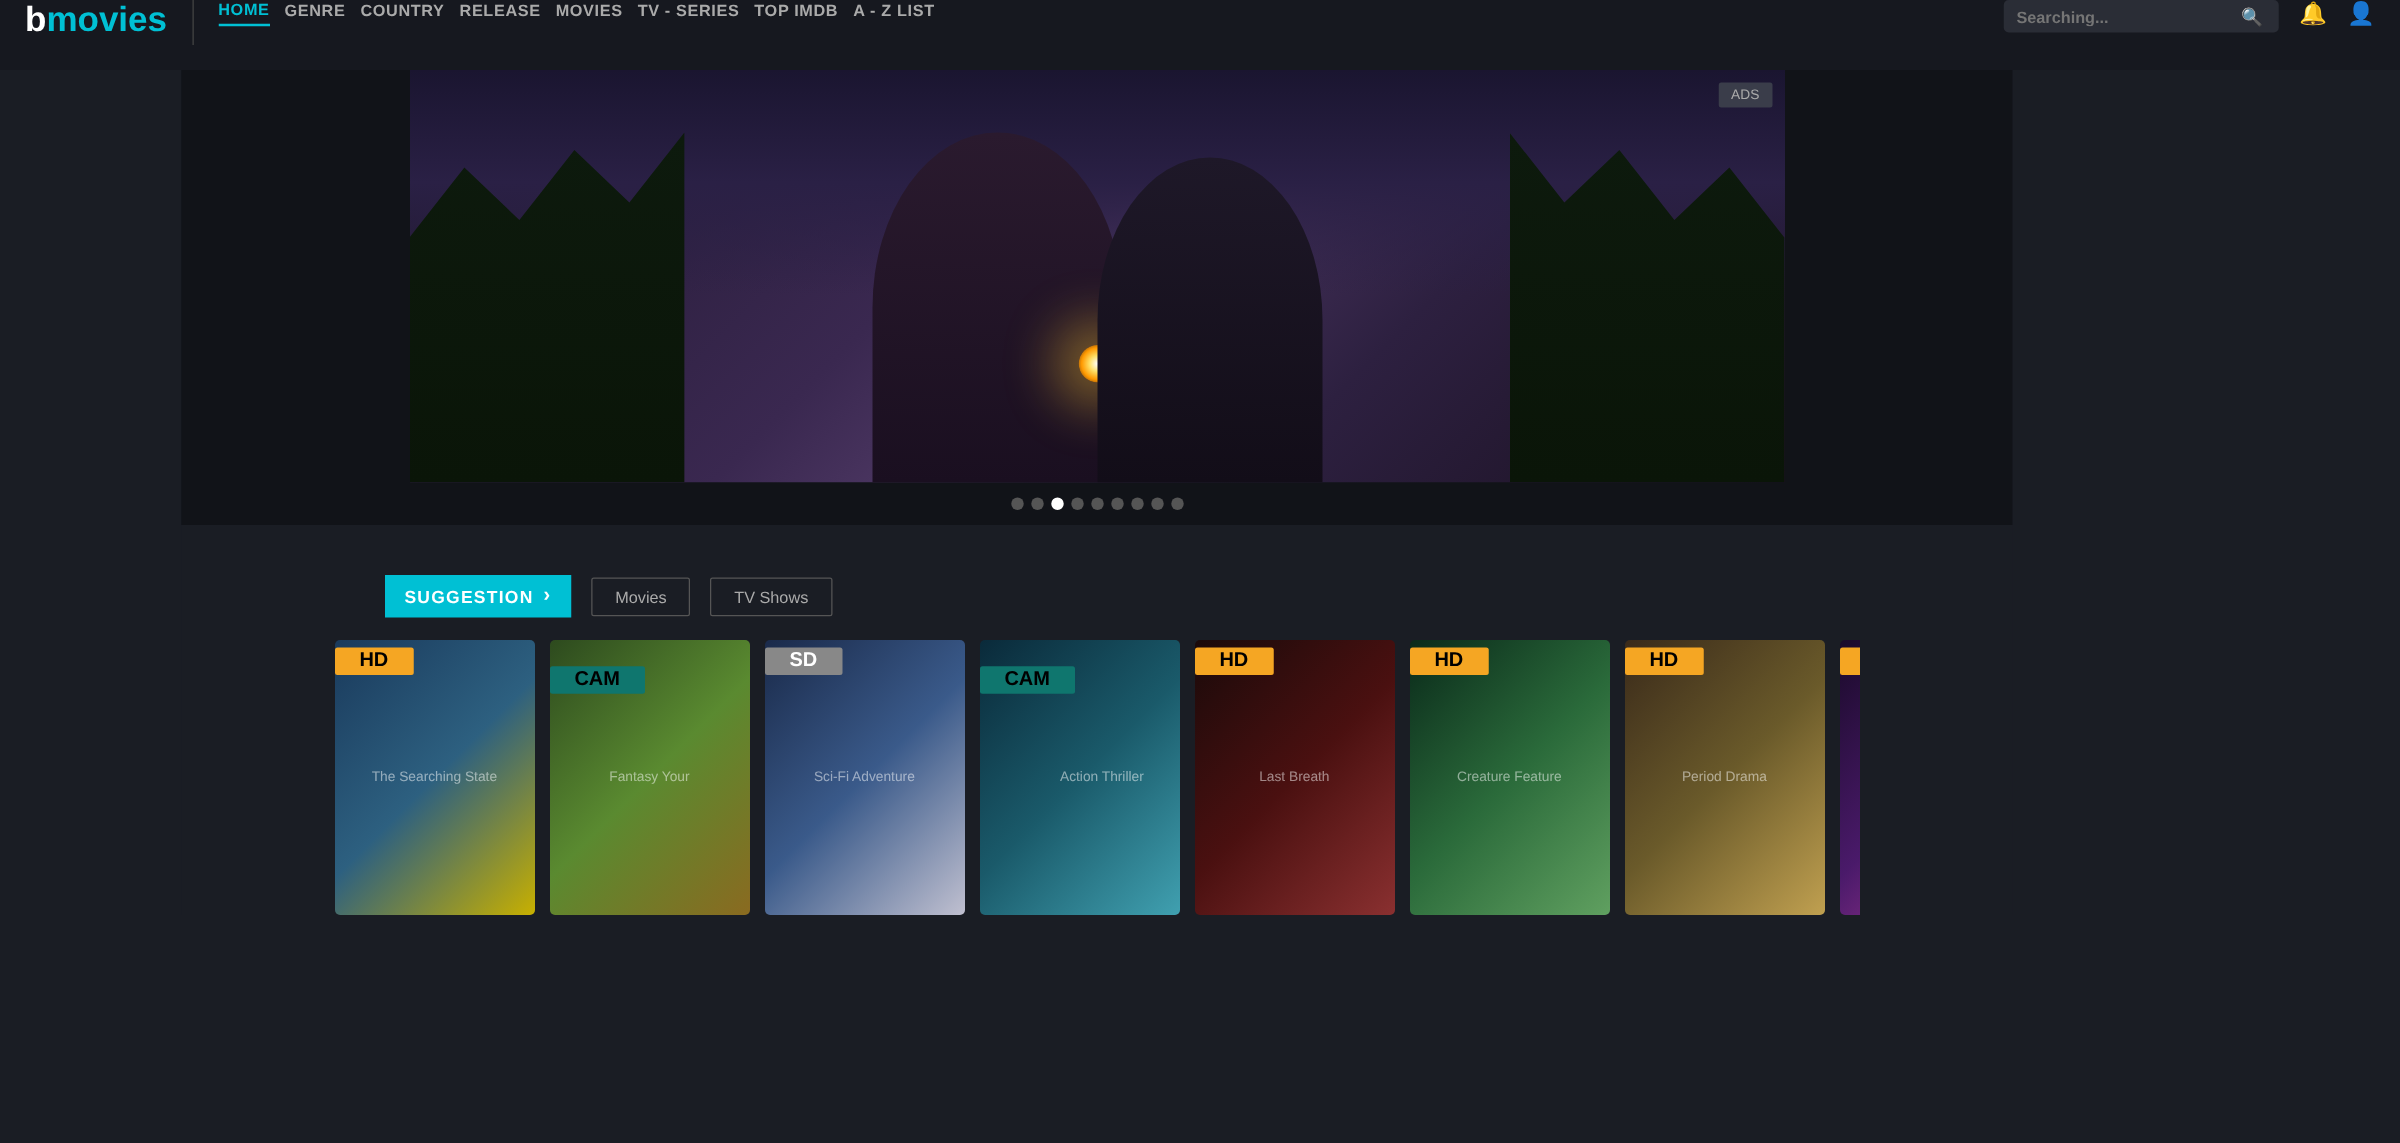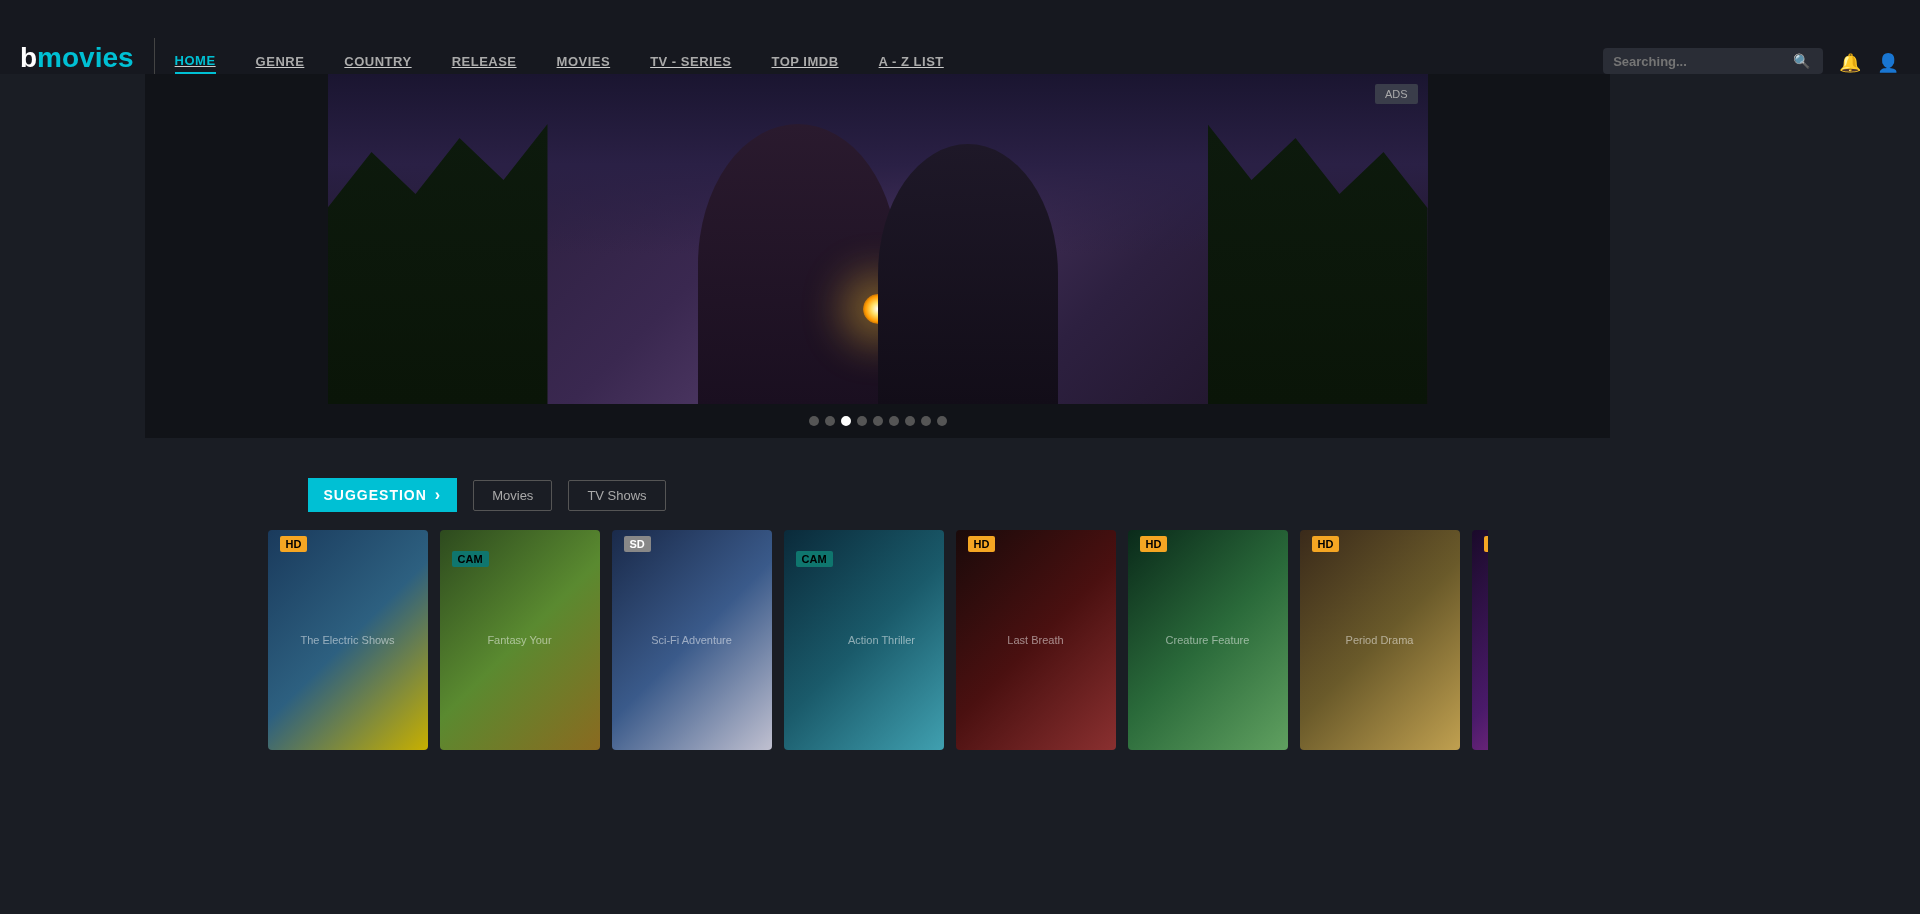"bmovies" .header { align-items: flex-end -> flex-start; height: 74px -> 56px }
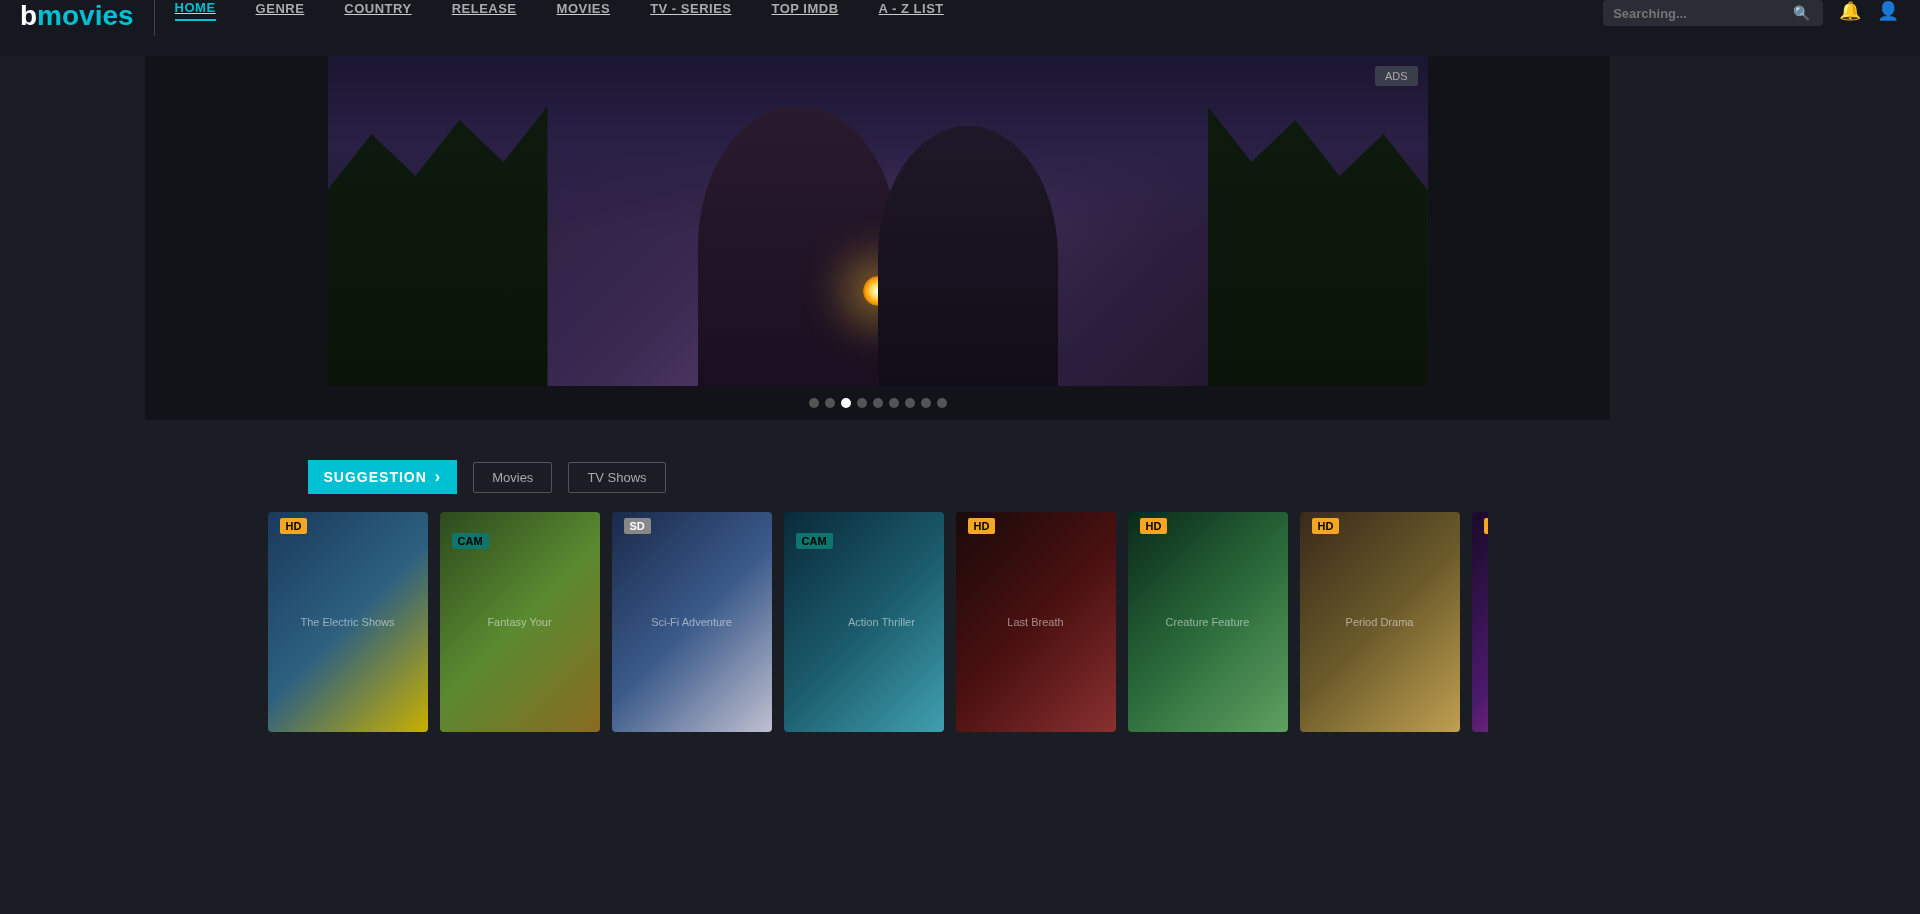"HOME" nav { gap: 40px -> 12px; text-decoration: underline -> none }
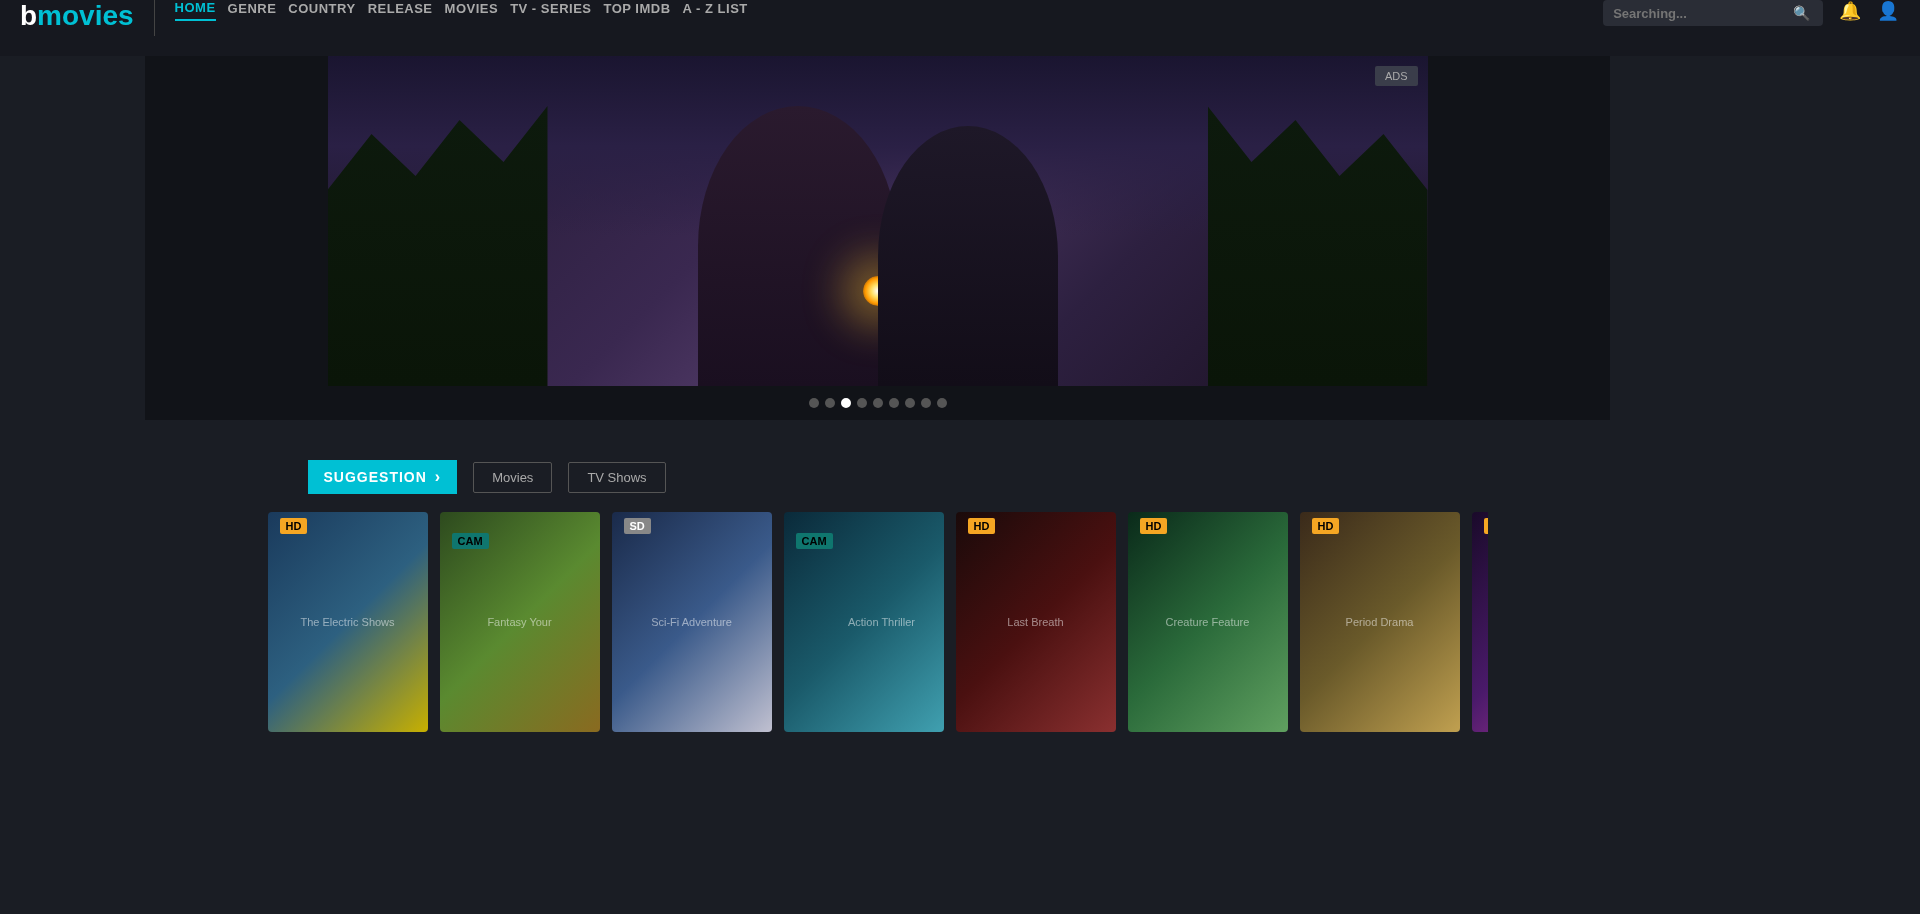"HD" .quality-badge { font-size: 11px -> 16px; left: 12px -> 0; padding: 2px 6px -> 2px 20px }
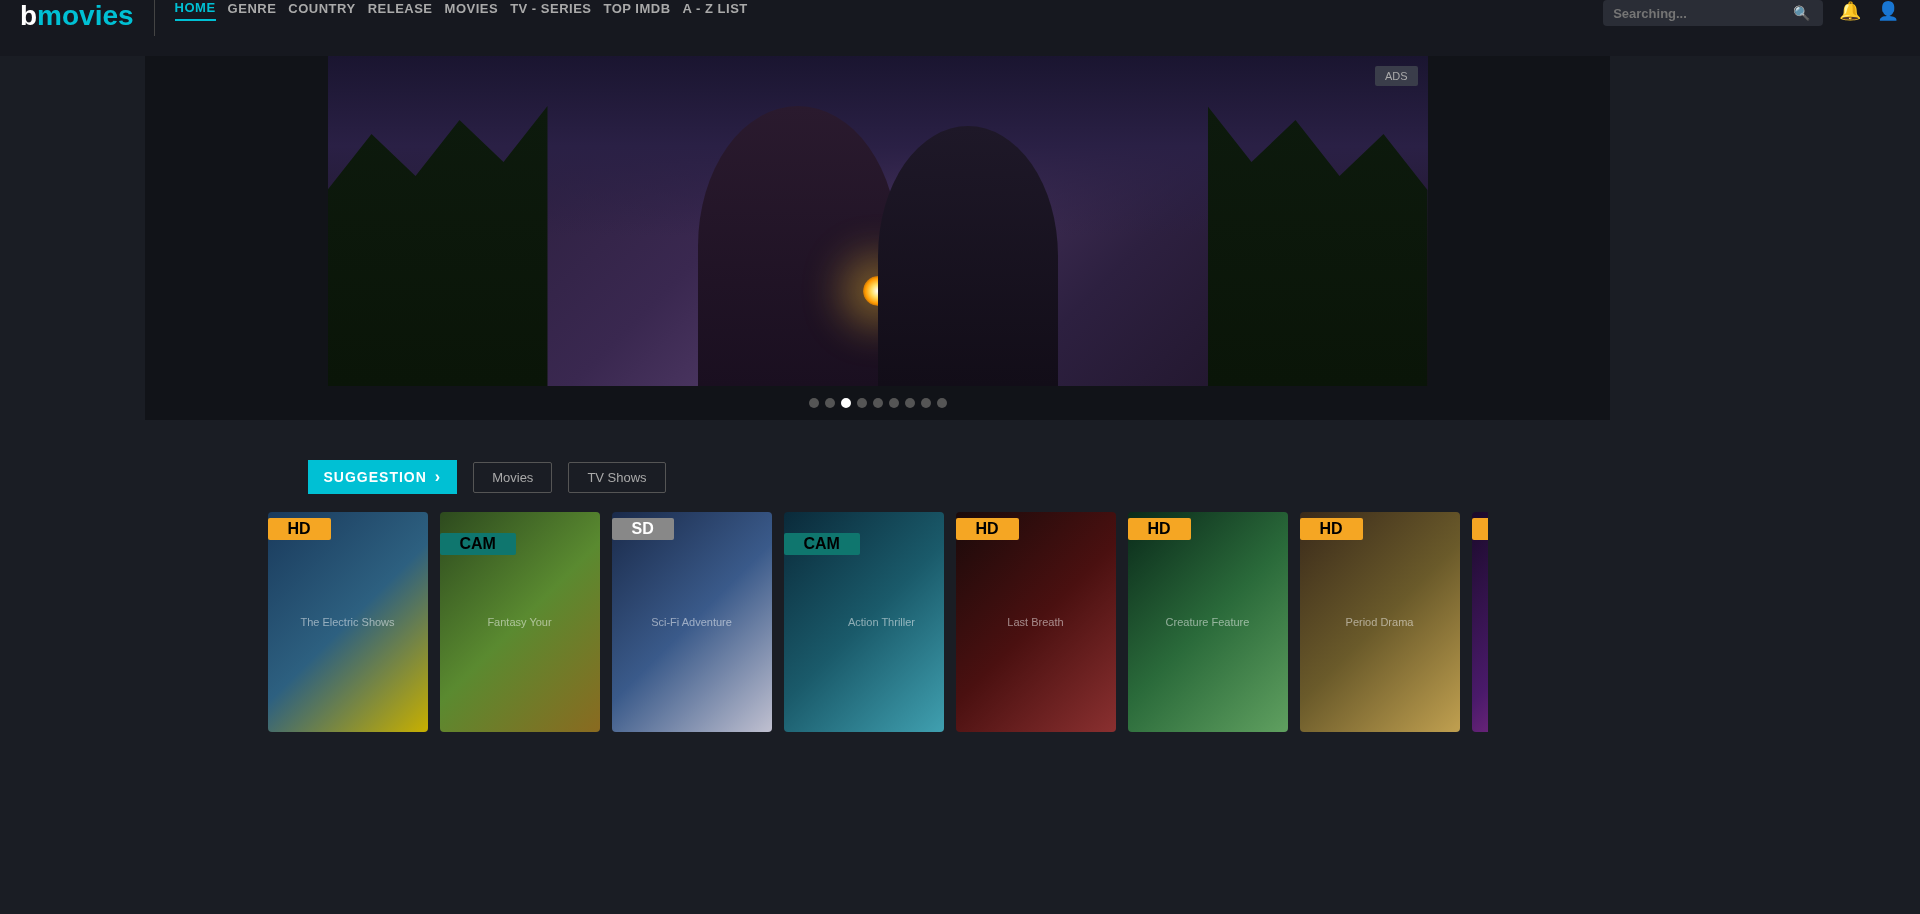"The Electric Shows" div.poster-inner { text: Electric Shows -> Searching State }
